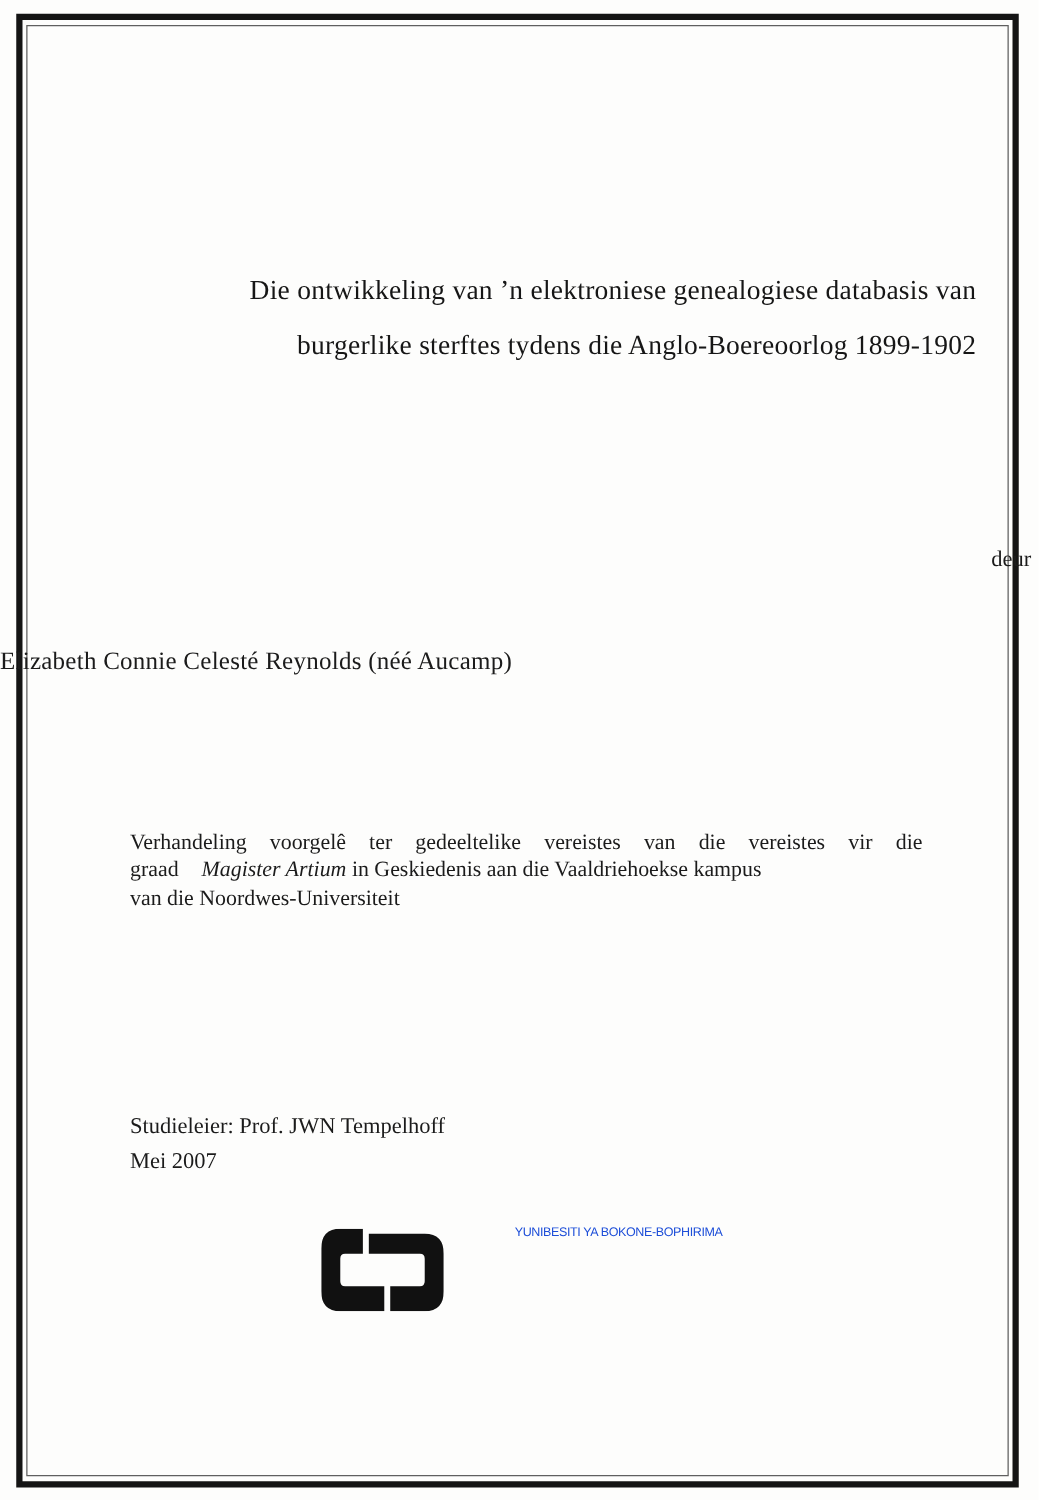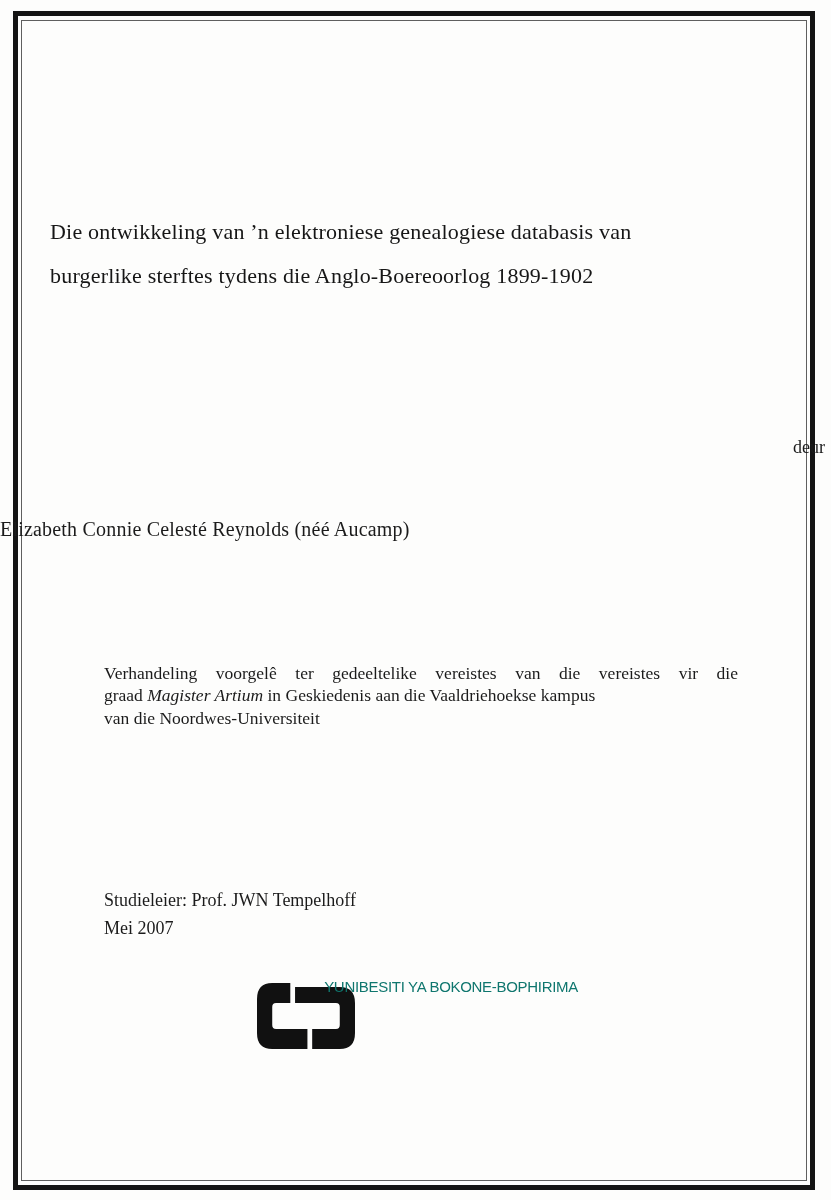"Die ontwikkeling van ’n elektroniese" .title { text-align: left -> right }
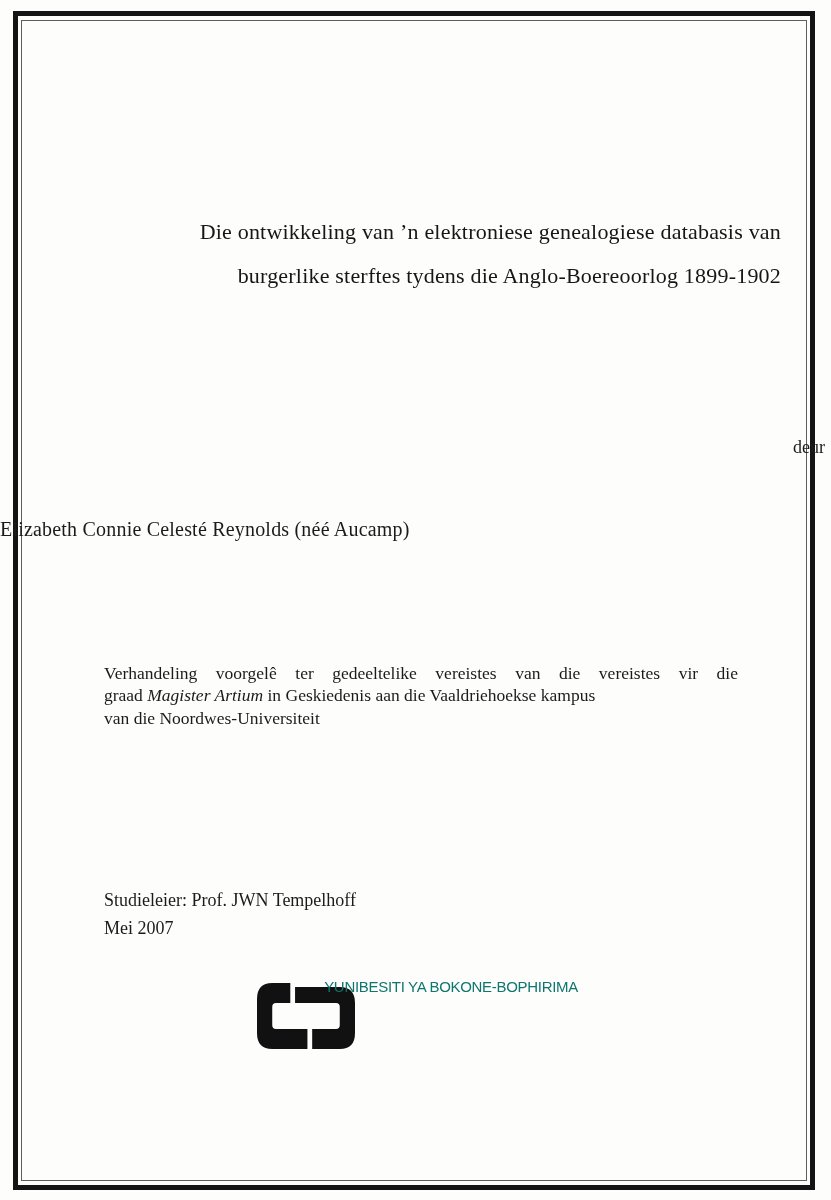"Magister Artium" .statement i { margin-left: none -> 14px }
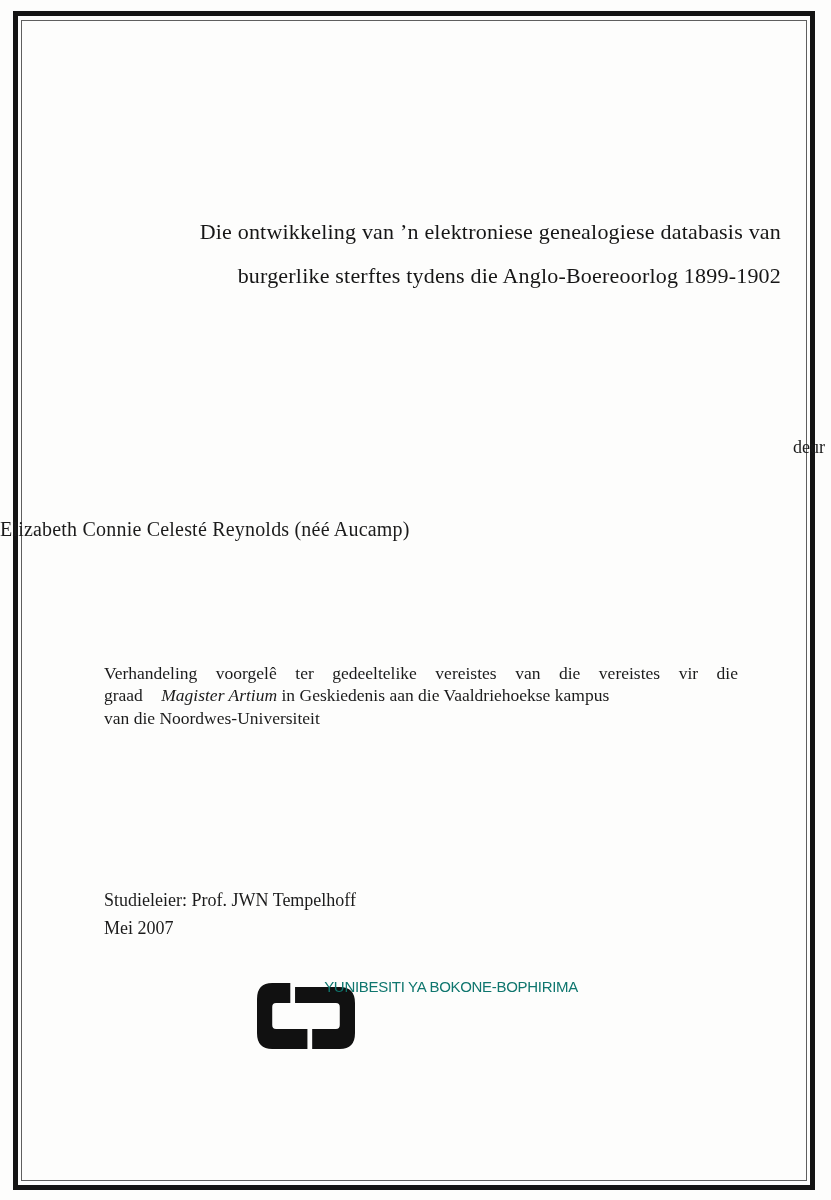"YUNIBESITI YA BOKONE-BOPHIRIMA" .logo-text { color: #0f766e -> #1d4ed8; font-size: 15px -> 10px }
